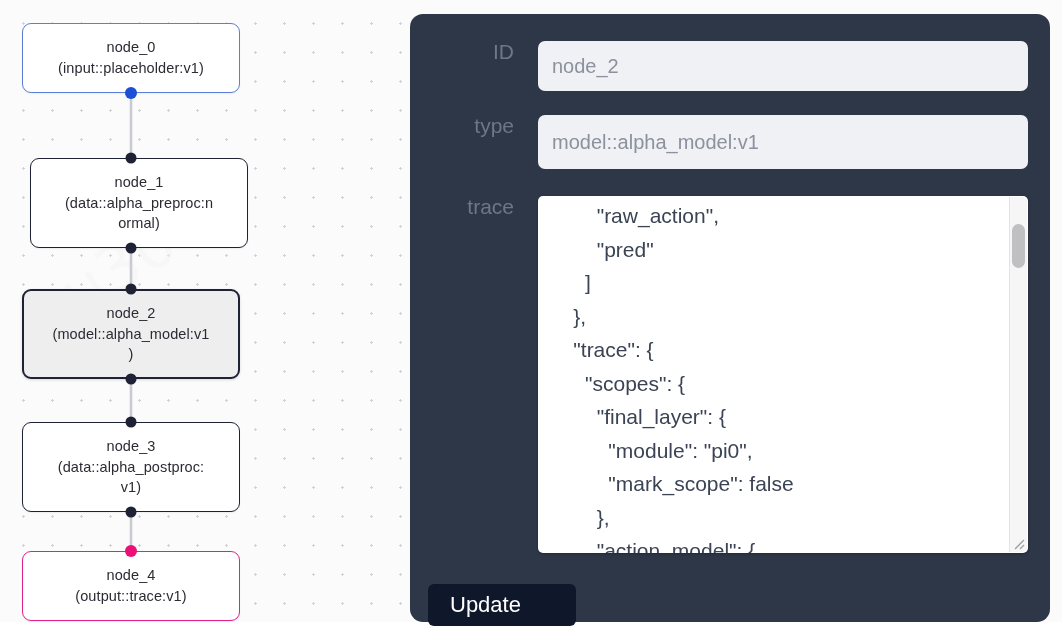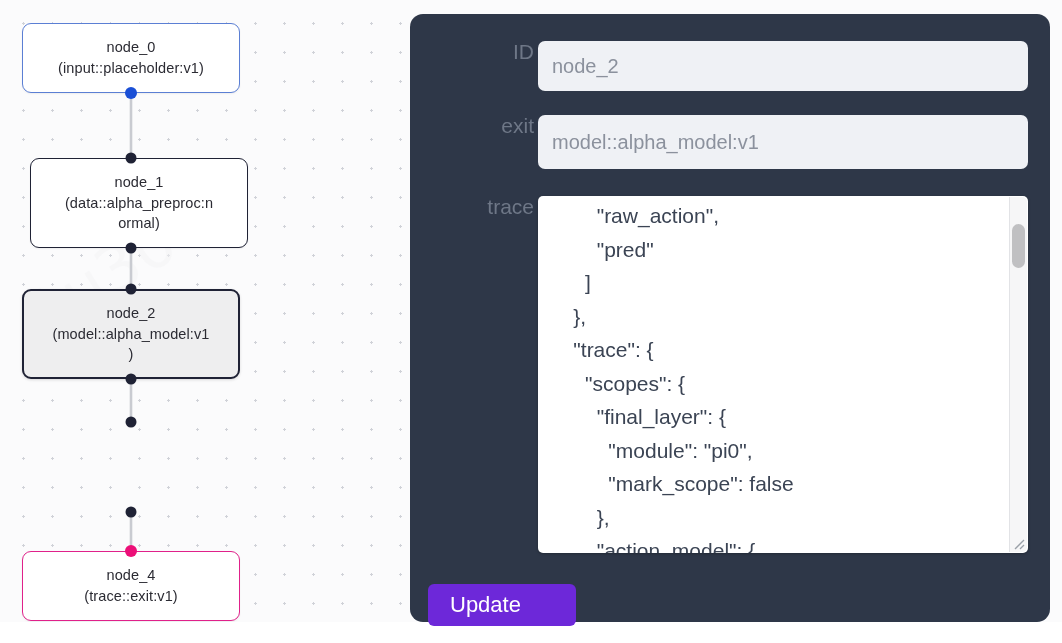"ID" .field-label { padding-right: 4px -> 24px }
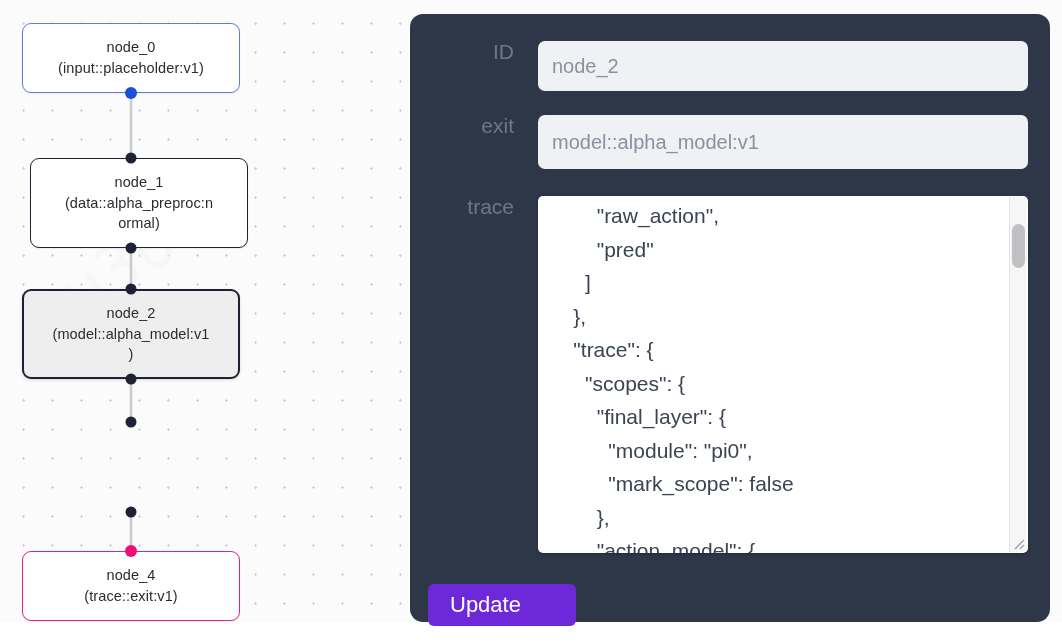"exit" div.field-label { text: exit -> type }
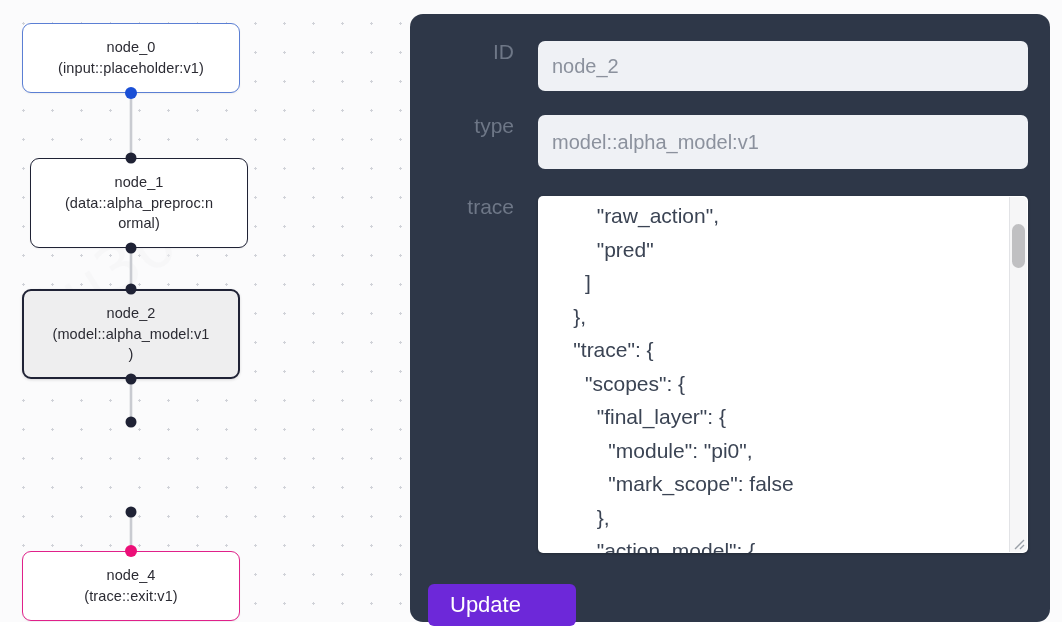"node_3" div.node { html: none -> <div> <span>node_3 (data::alpha_postproc: v1)</span> </div> }
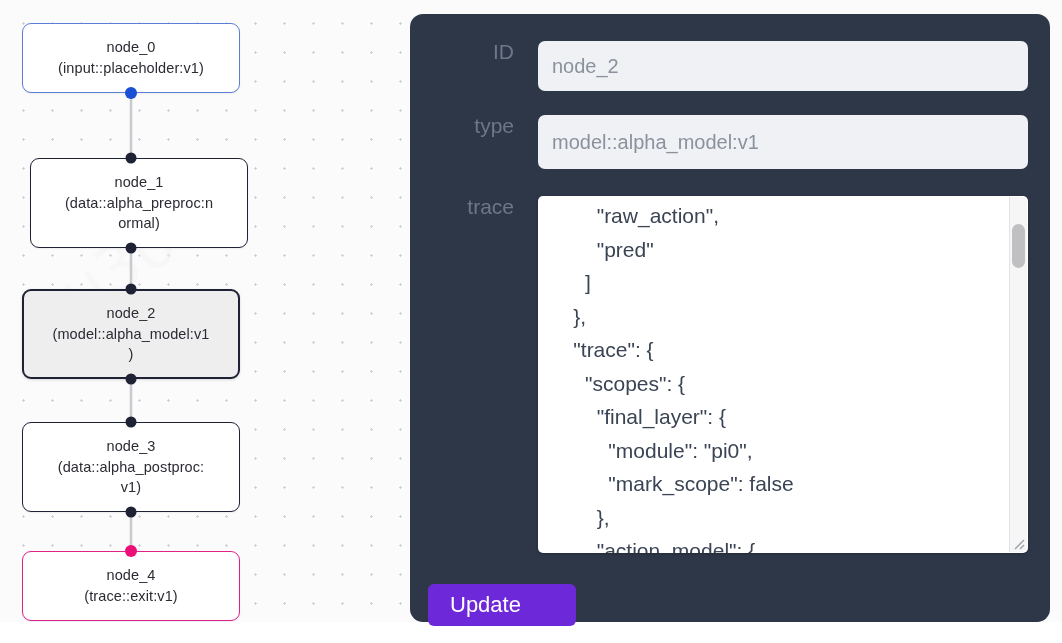"node_4" span.node-label { text: trace::exit:v1 -> output::trace:v1 }
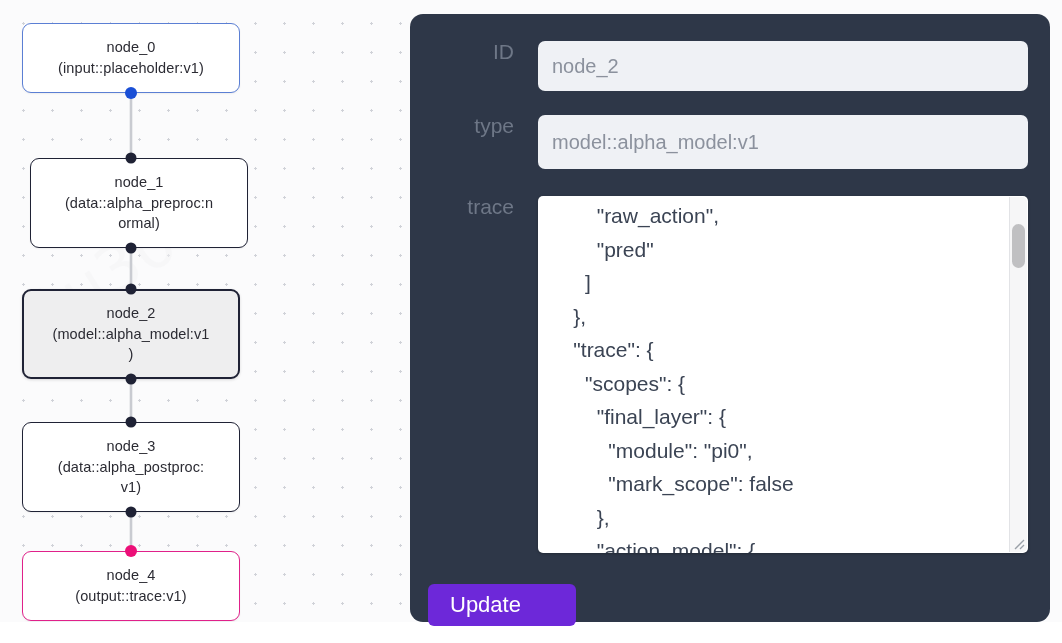"Update" #update-button { background: #6d28d9 -> #0f172a }
